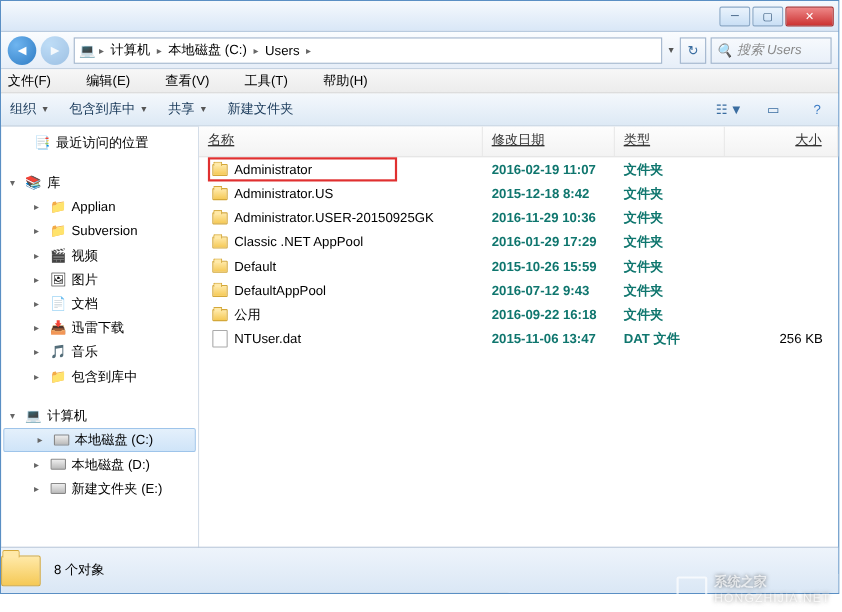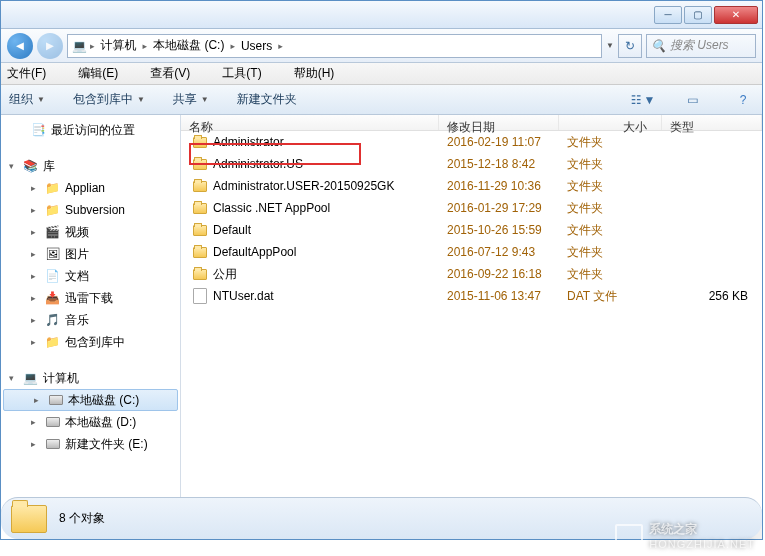"组织" .toolbar { gap: 28px -> 18px }
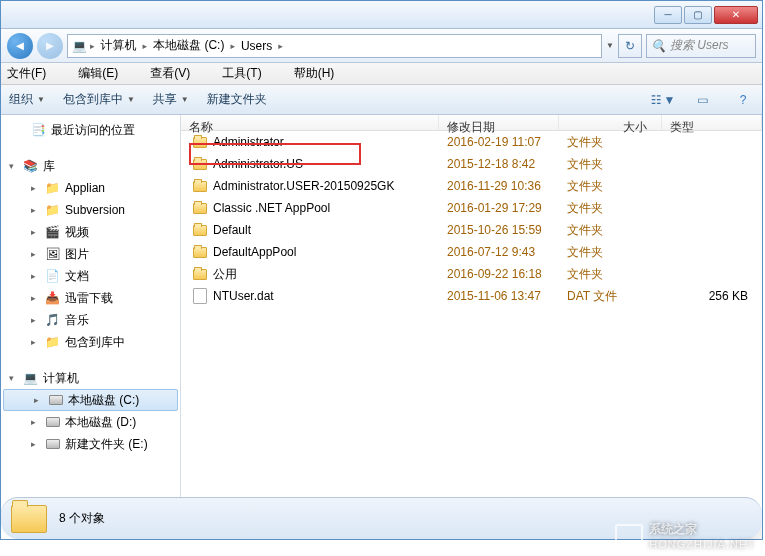"名称" .lhead { height: 16px -> 28px; text-decoration: none -> underline }
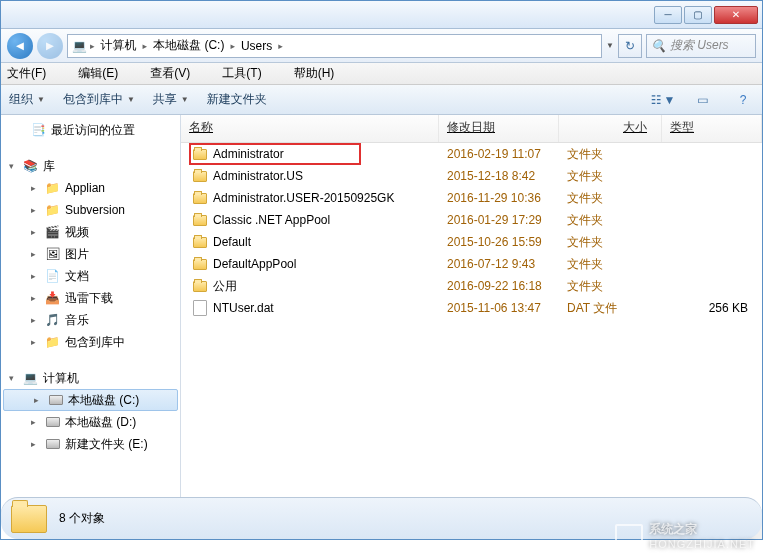"大小" div.lh { order: before "类型" -> after "类型" }
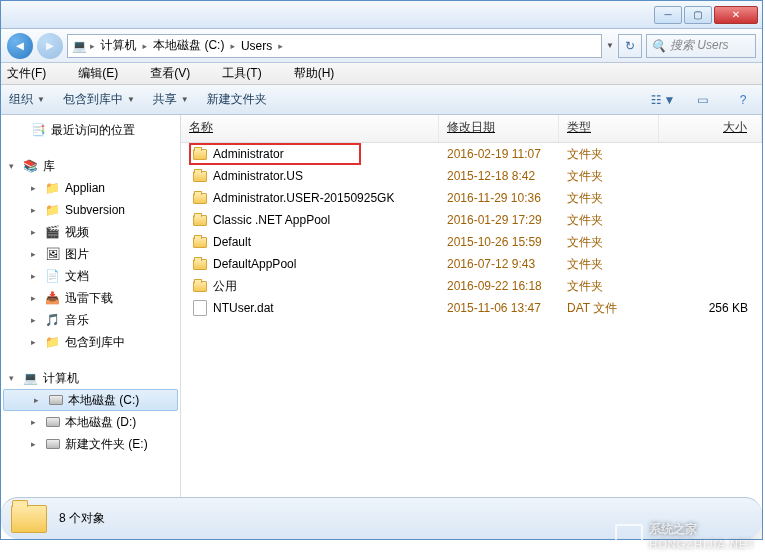"2016-02-19 11:07" .lrow .c-date,.lrow .c-type { color: #a16207 -> #0f766e; font-weight: none -> bold }
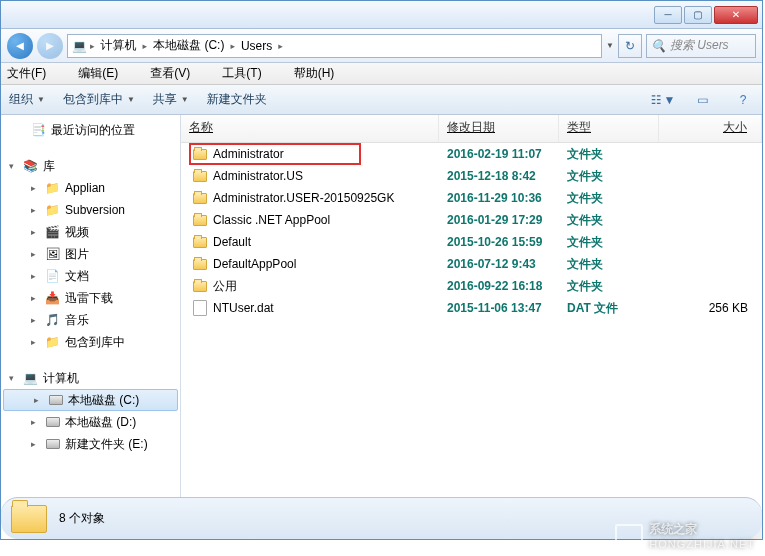"8 个对象" .status { border-radius: 17px -> none; padding: 0 10px -> 0 0 }
